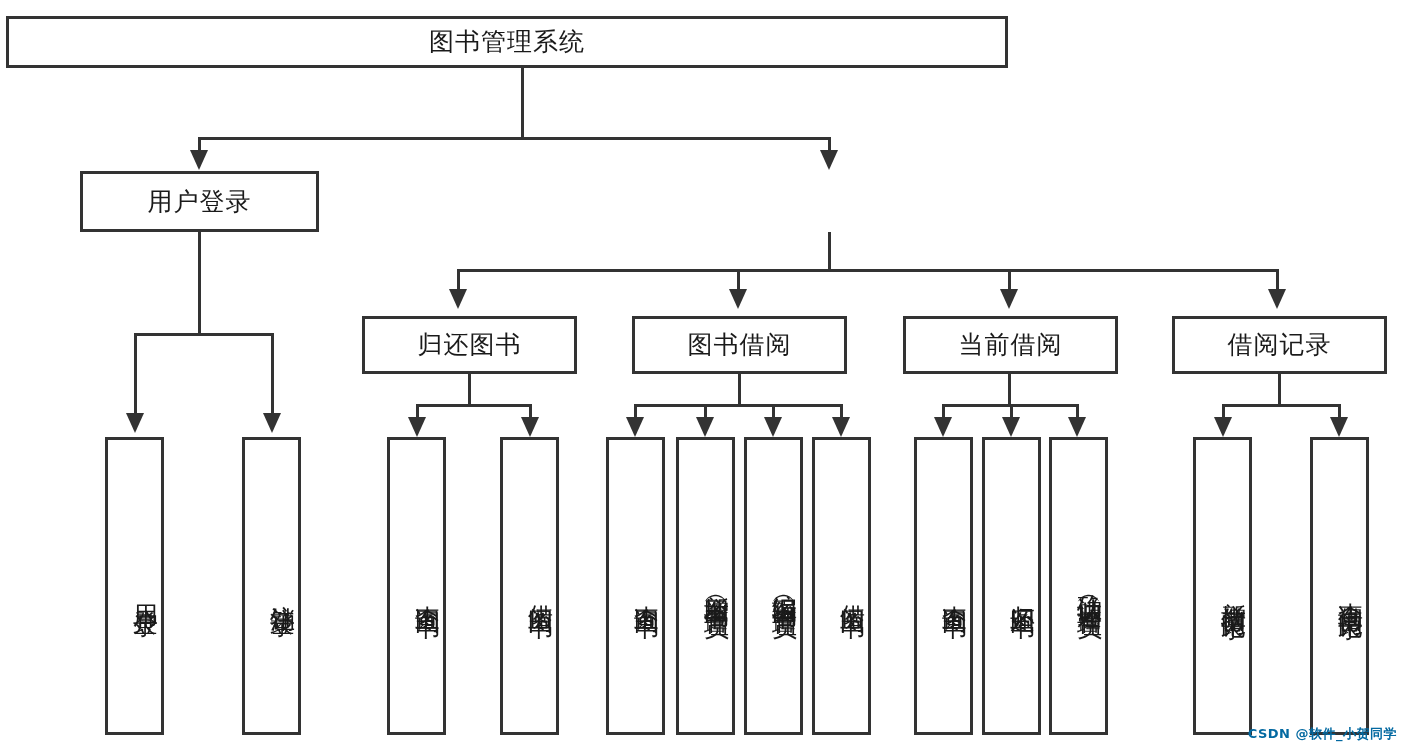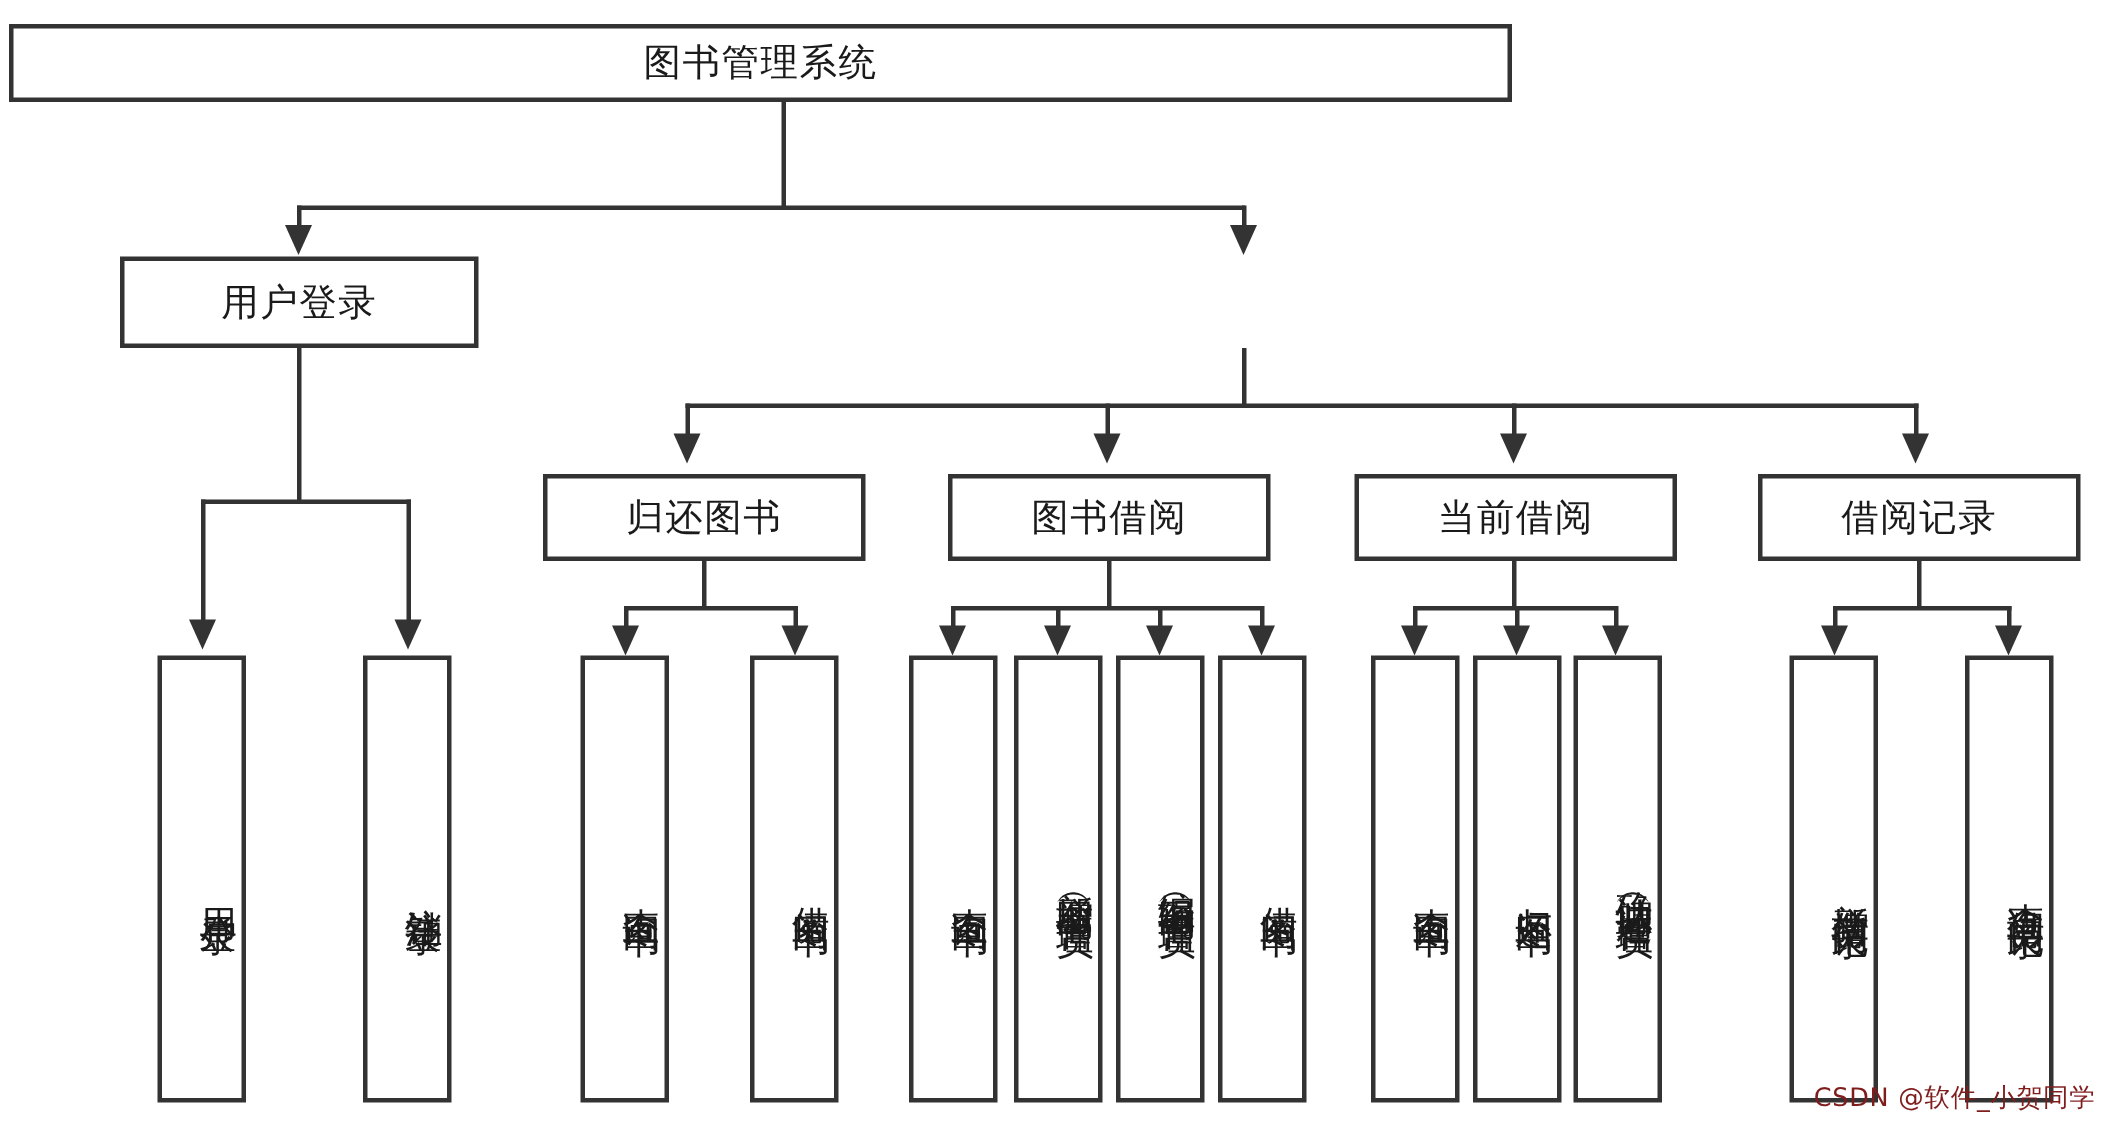"CSDN @软件_小贺同学" #watermark { color: #7f1d1d -> #0369a1; font-size: 17px -> 13px; font-weight: none -> bold }
